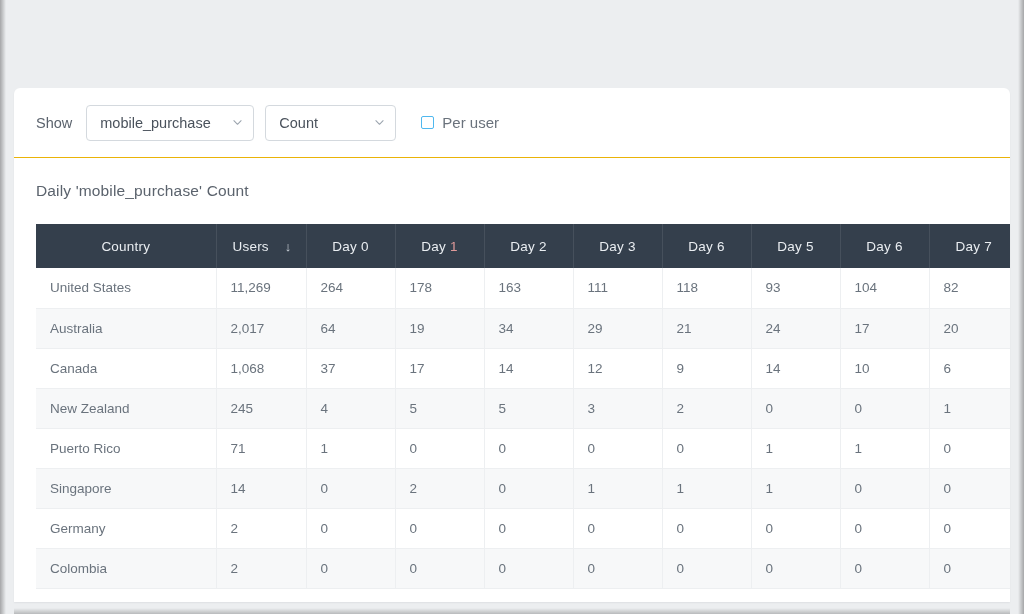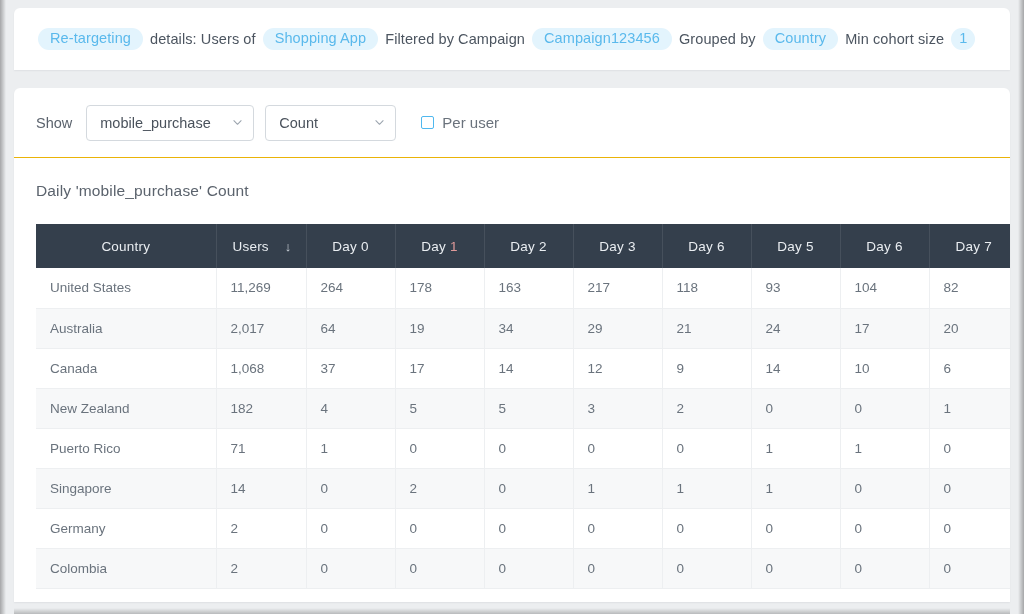"Re-targeting" div.card { html: <div> <div> <span>Re-targeting</span> <span>details: Users of</span> <span>Shopping App</span> <span>Filtered by Campaign</span> <span>Campaign123456</span> <span>Grouped by</span> <span>Country</span> <span>Min cohort size</span> <span>1</span> </div> </div> -> none }
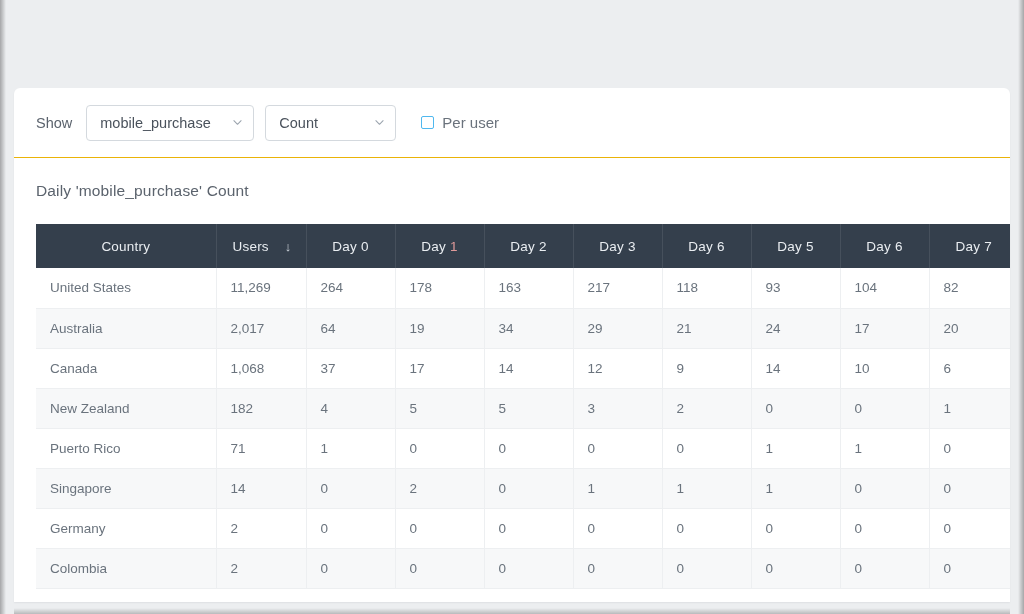"217" td { text: 217 -> 111 }
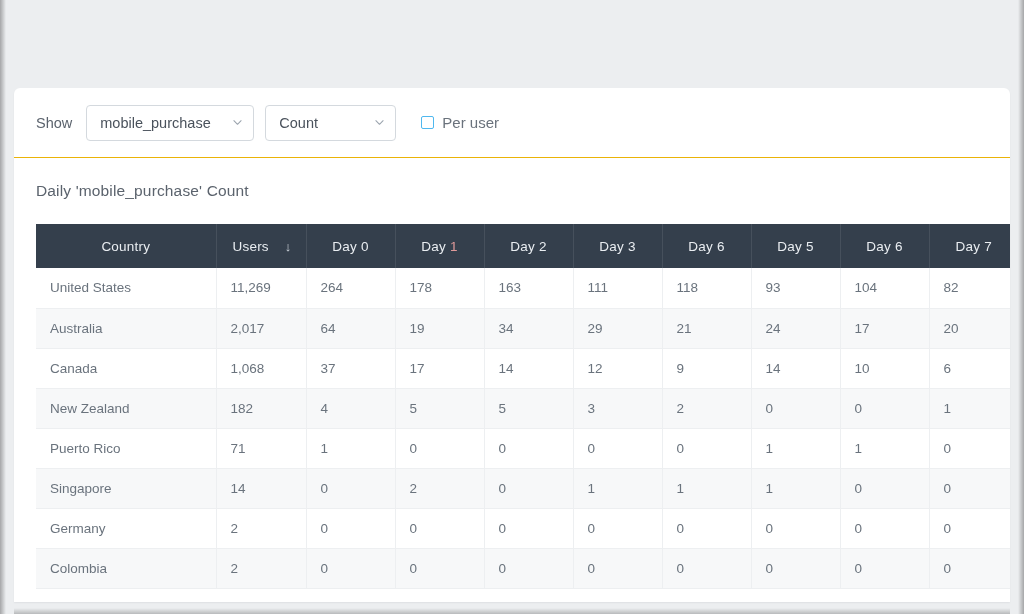"182" td { text: 182 -> 245 }
